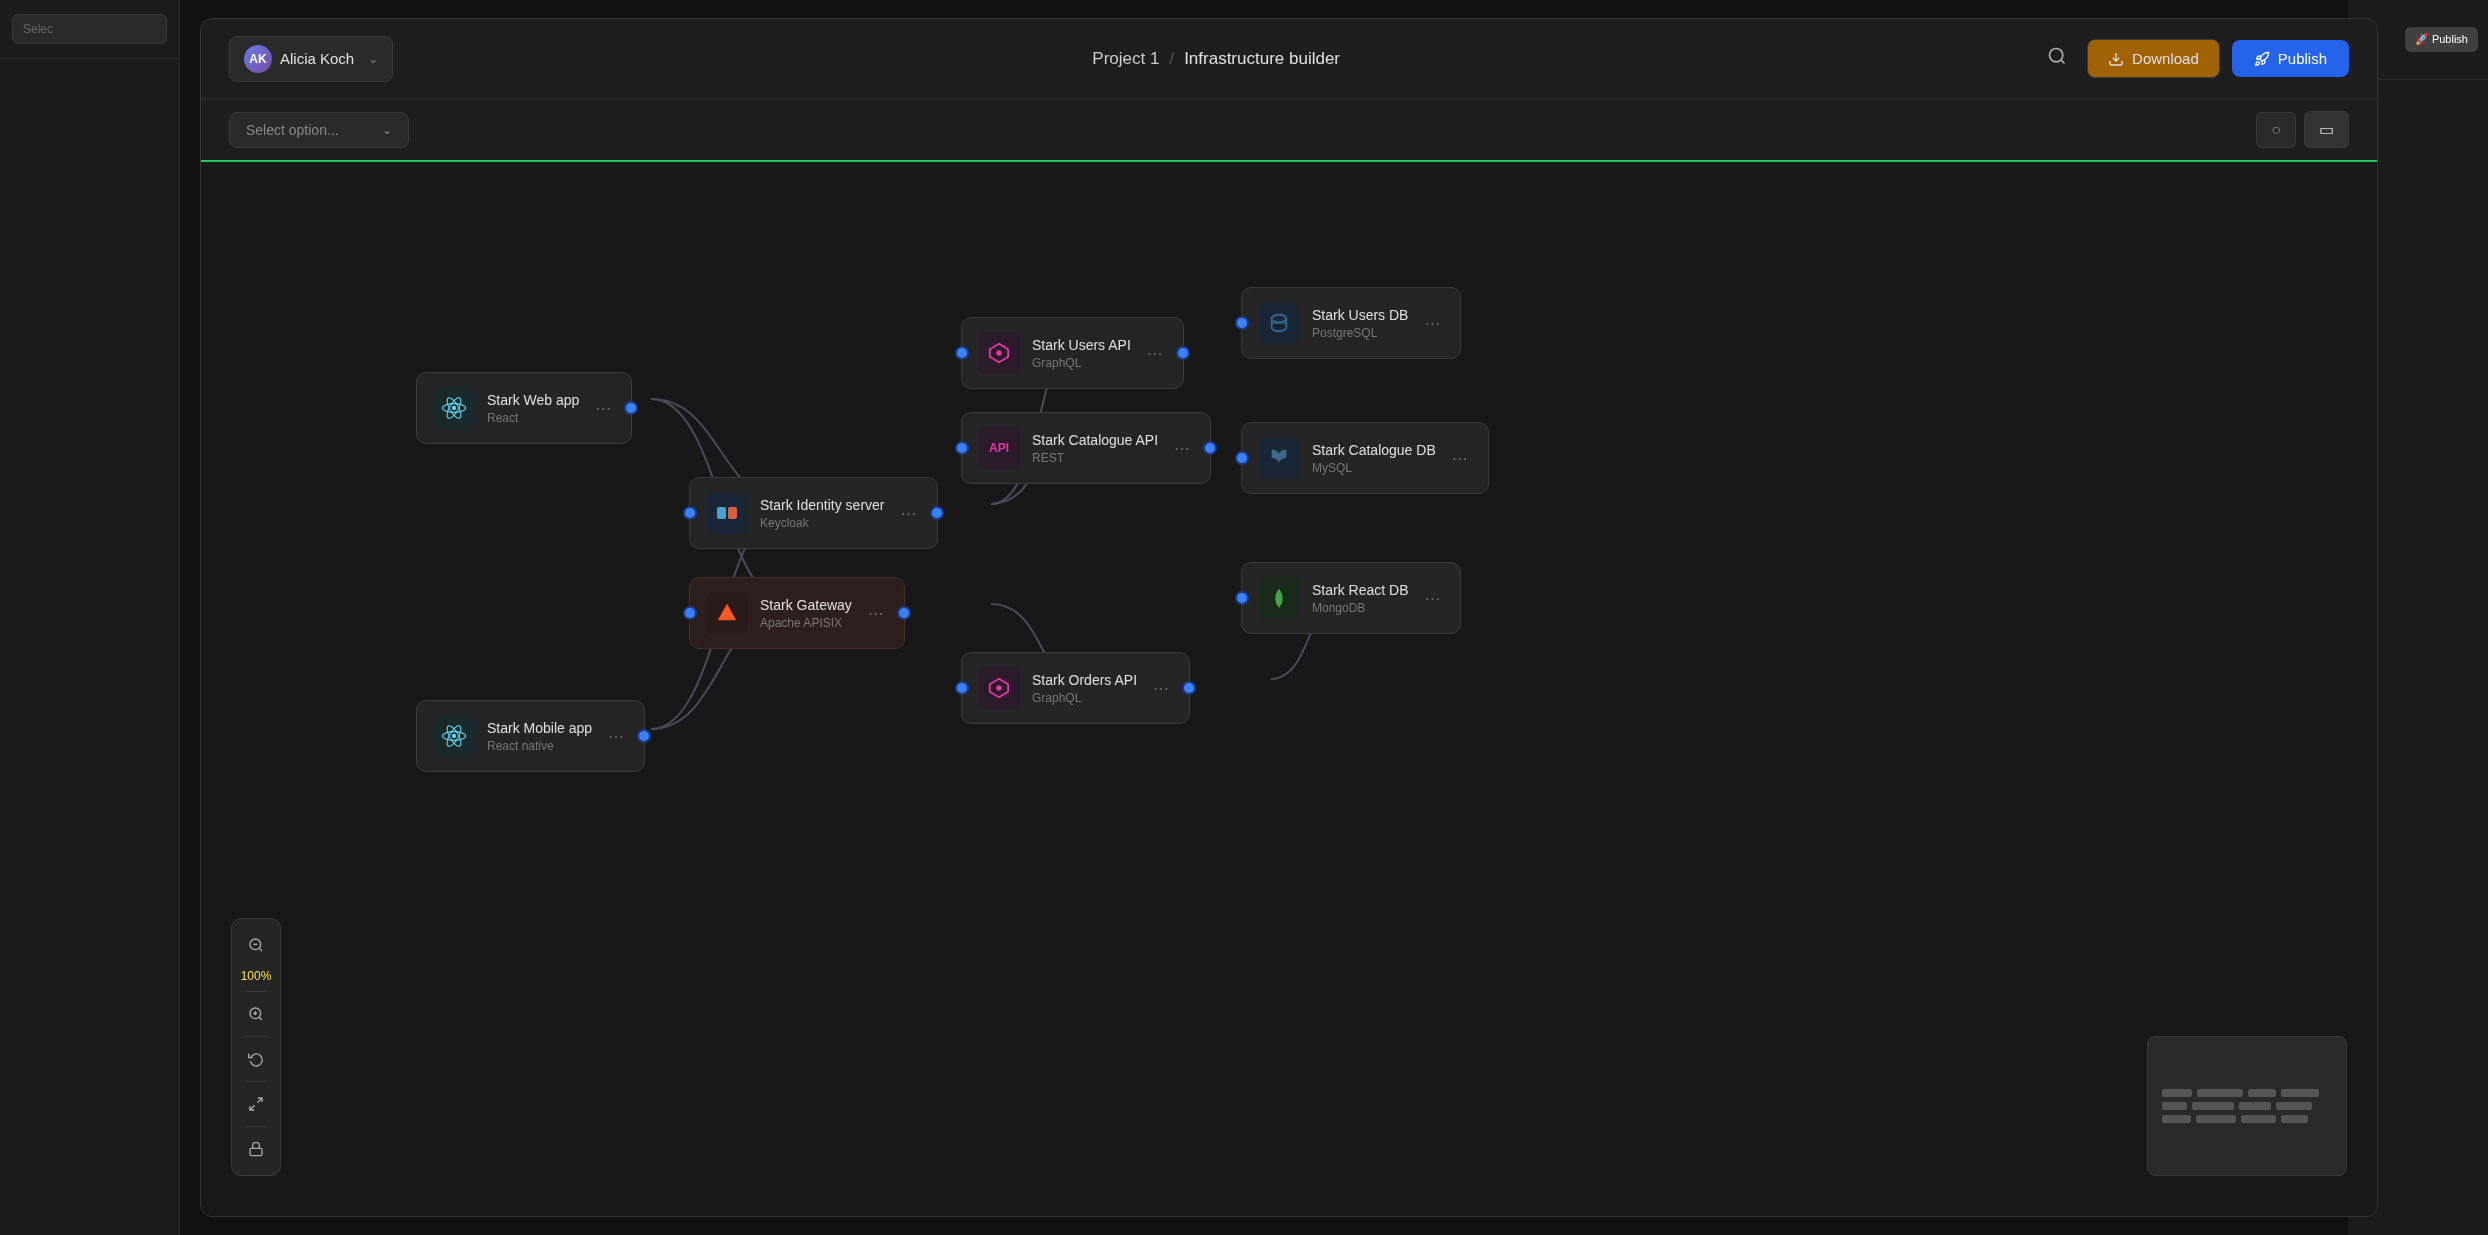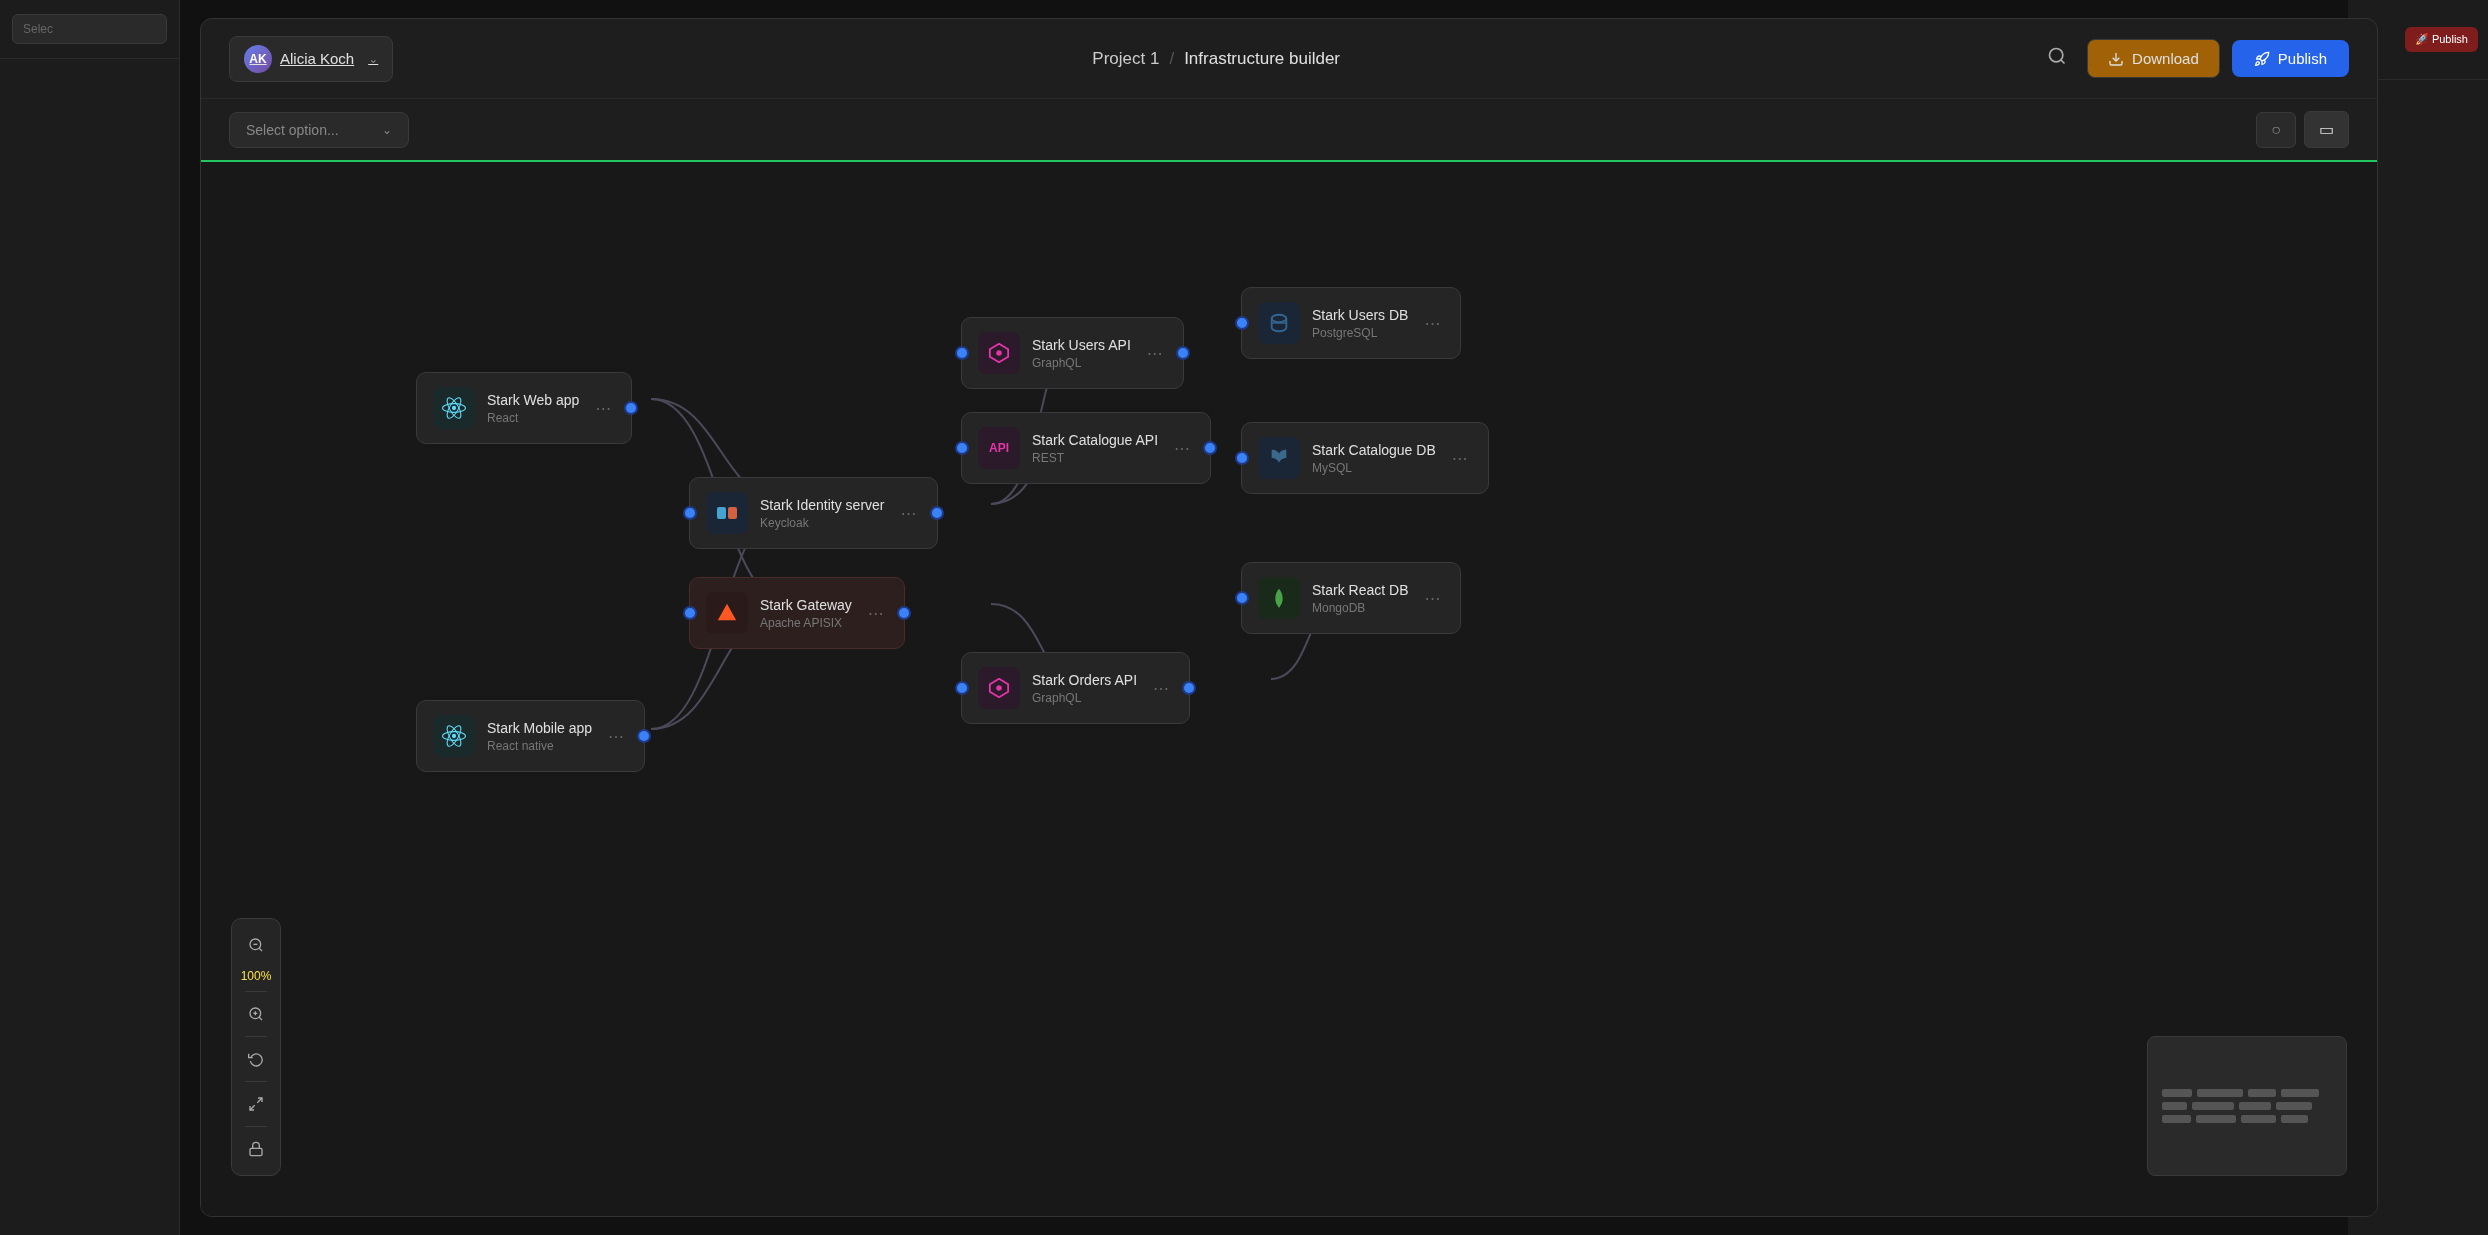"🚀 Publish" .right-publish-btn { background: #7f1d1d -> #404040 }
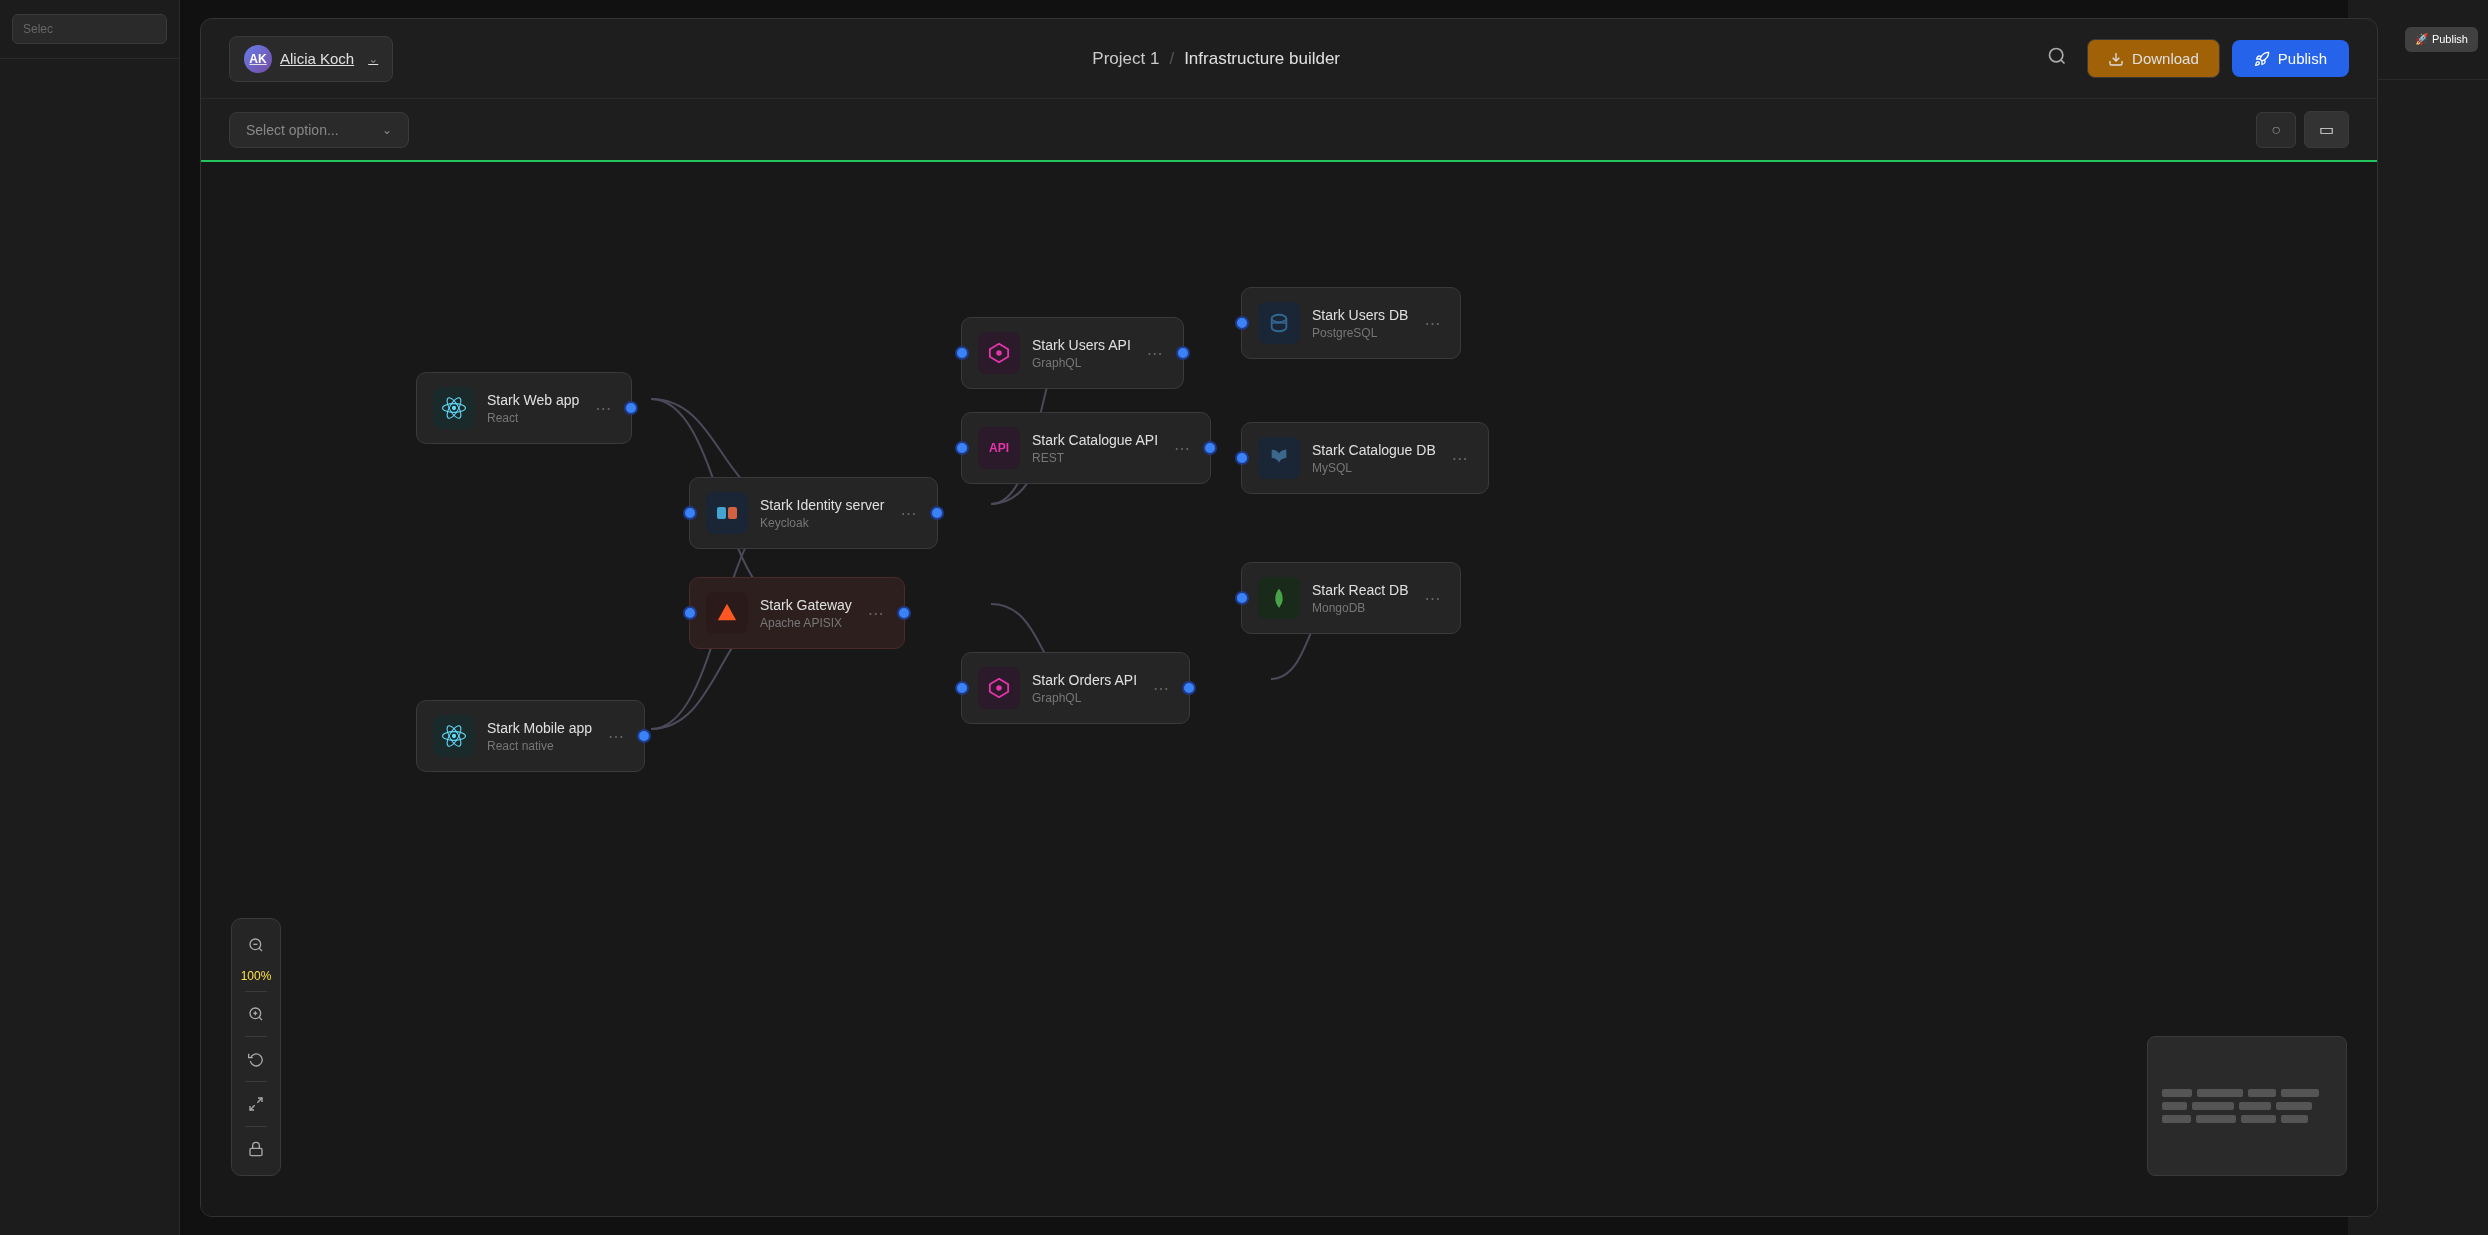"AK" .user-selector { text-decoration: underline -> none }
